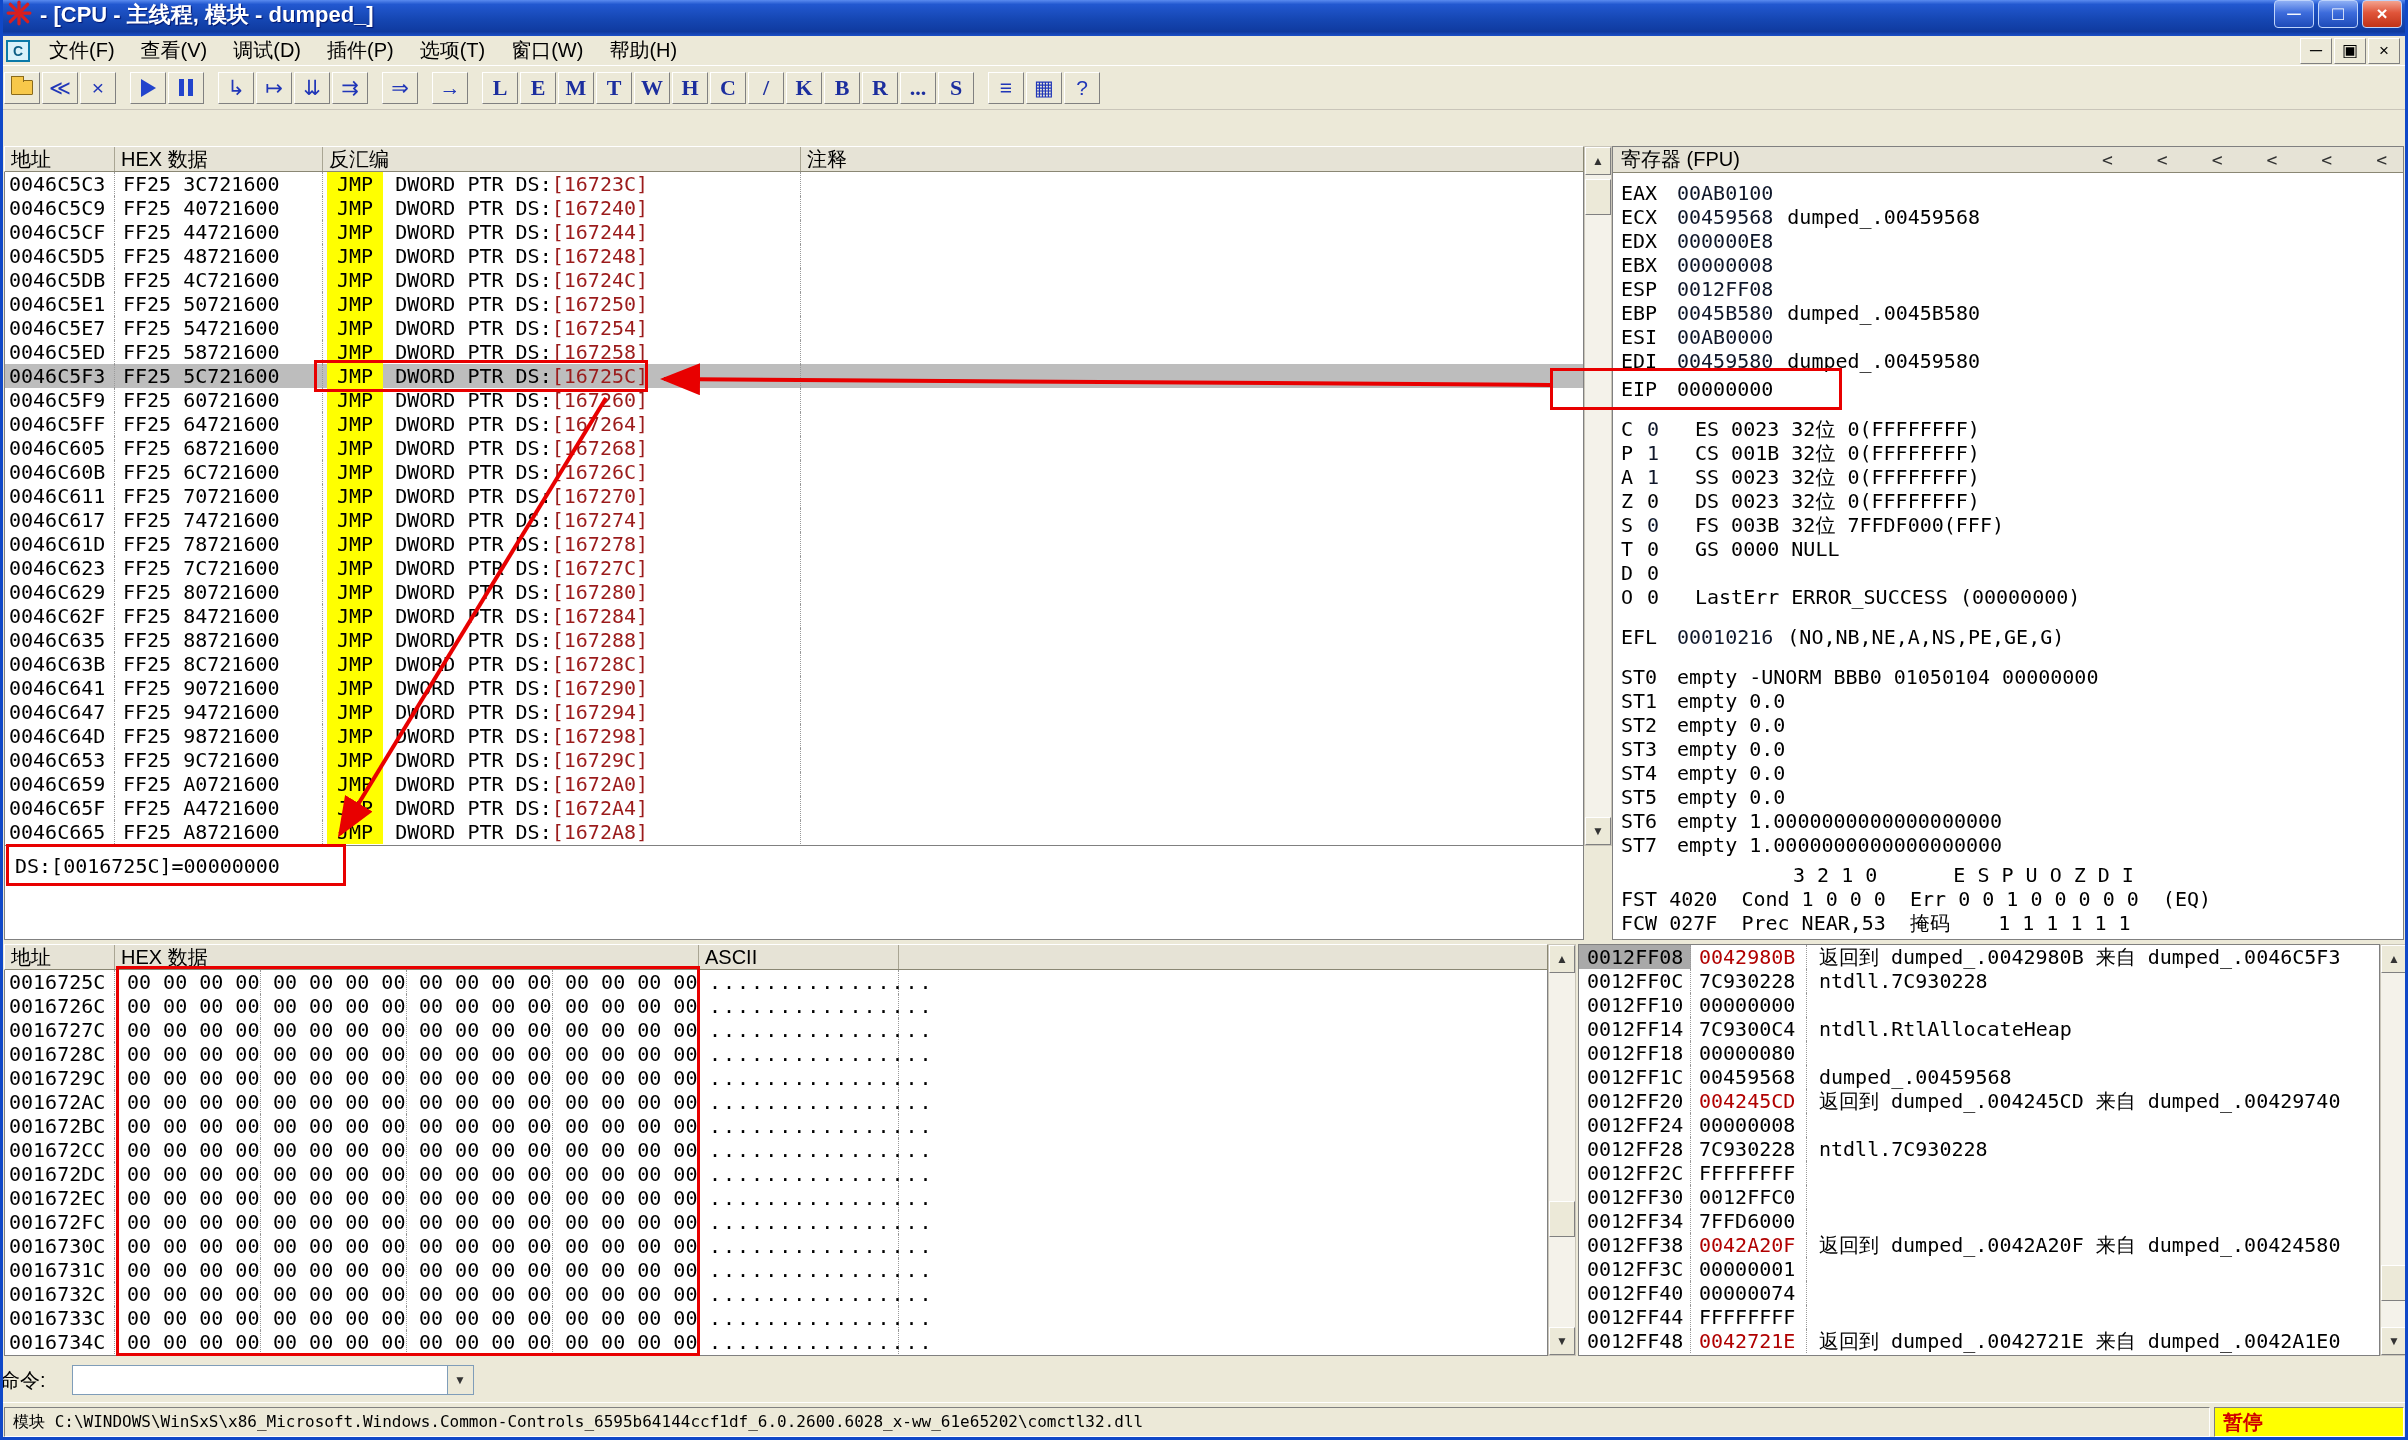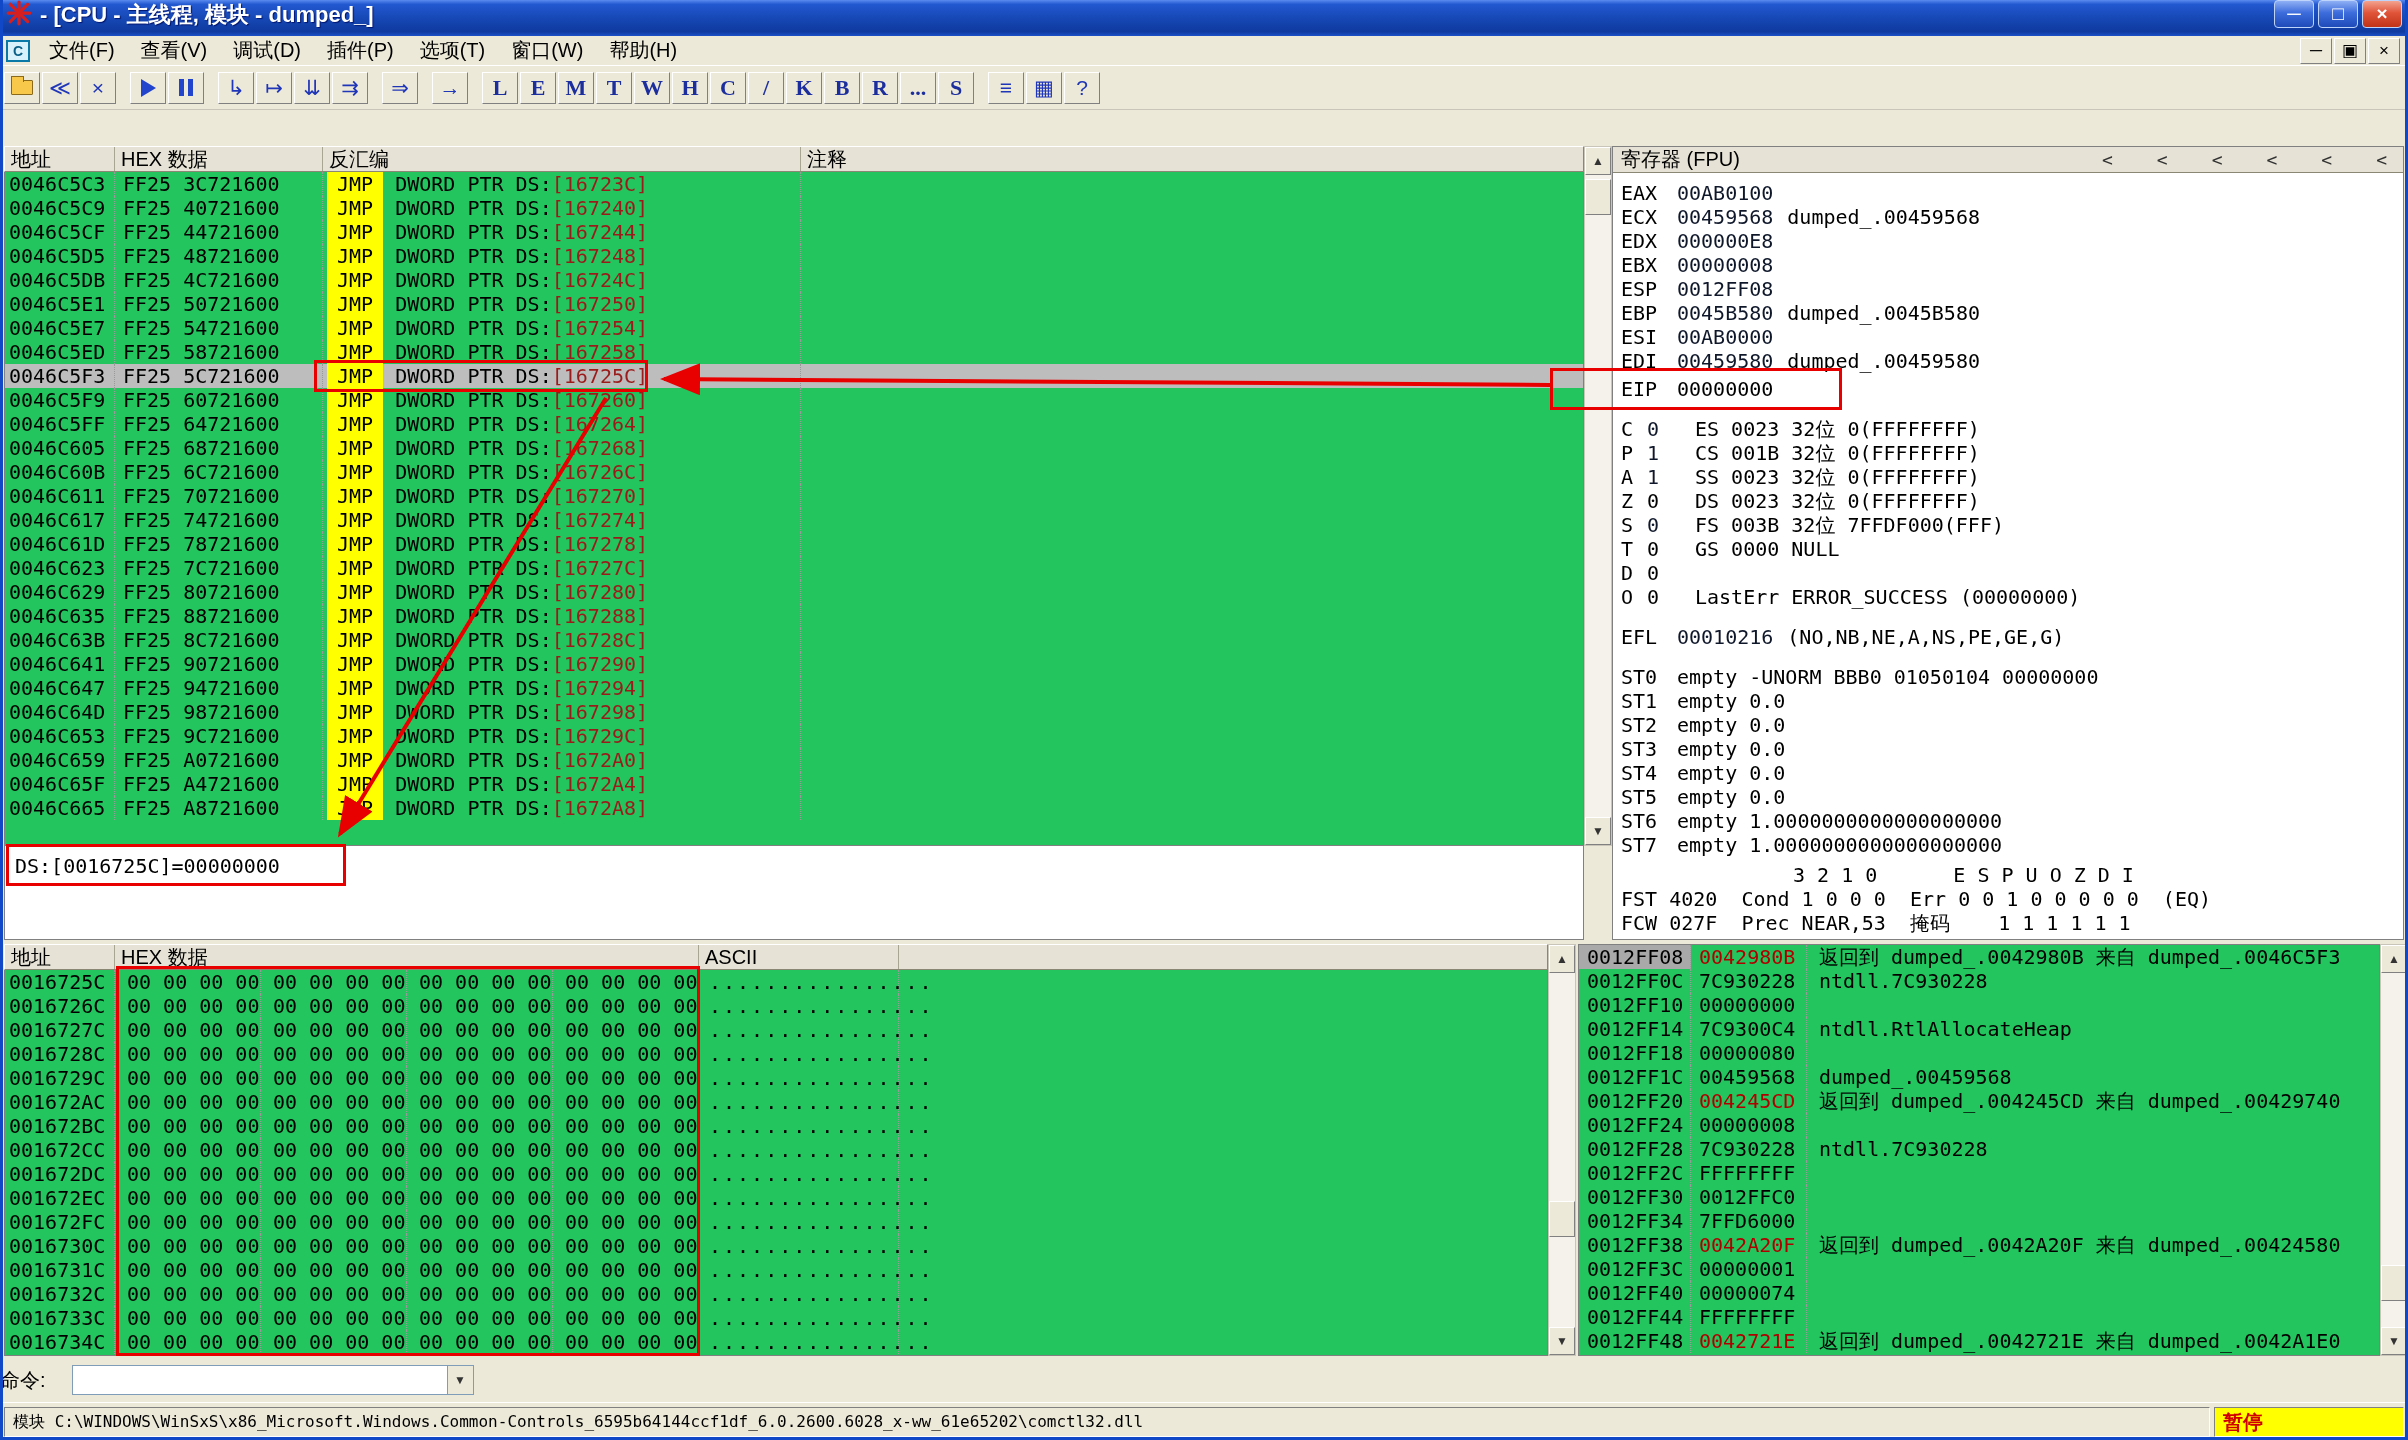"0046C5C3" .pane { background: #22c55e -> #ffffff }
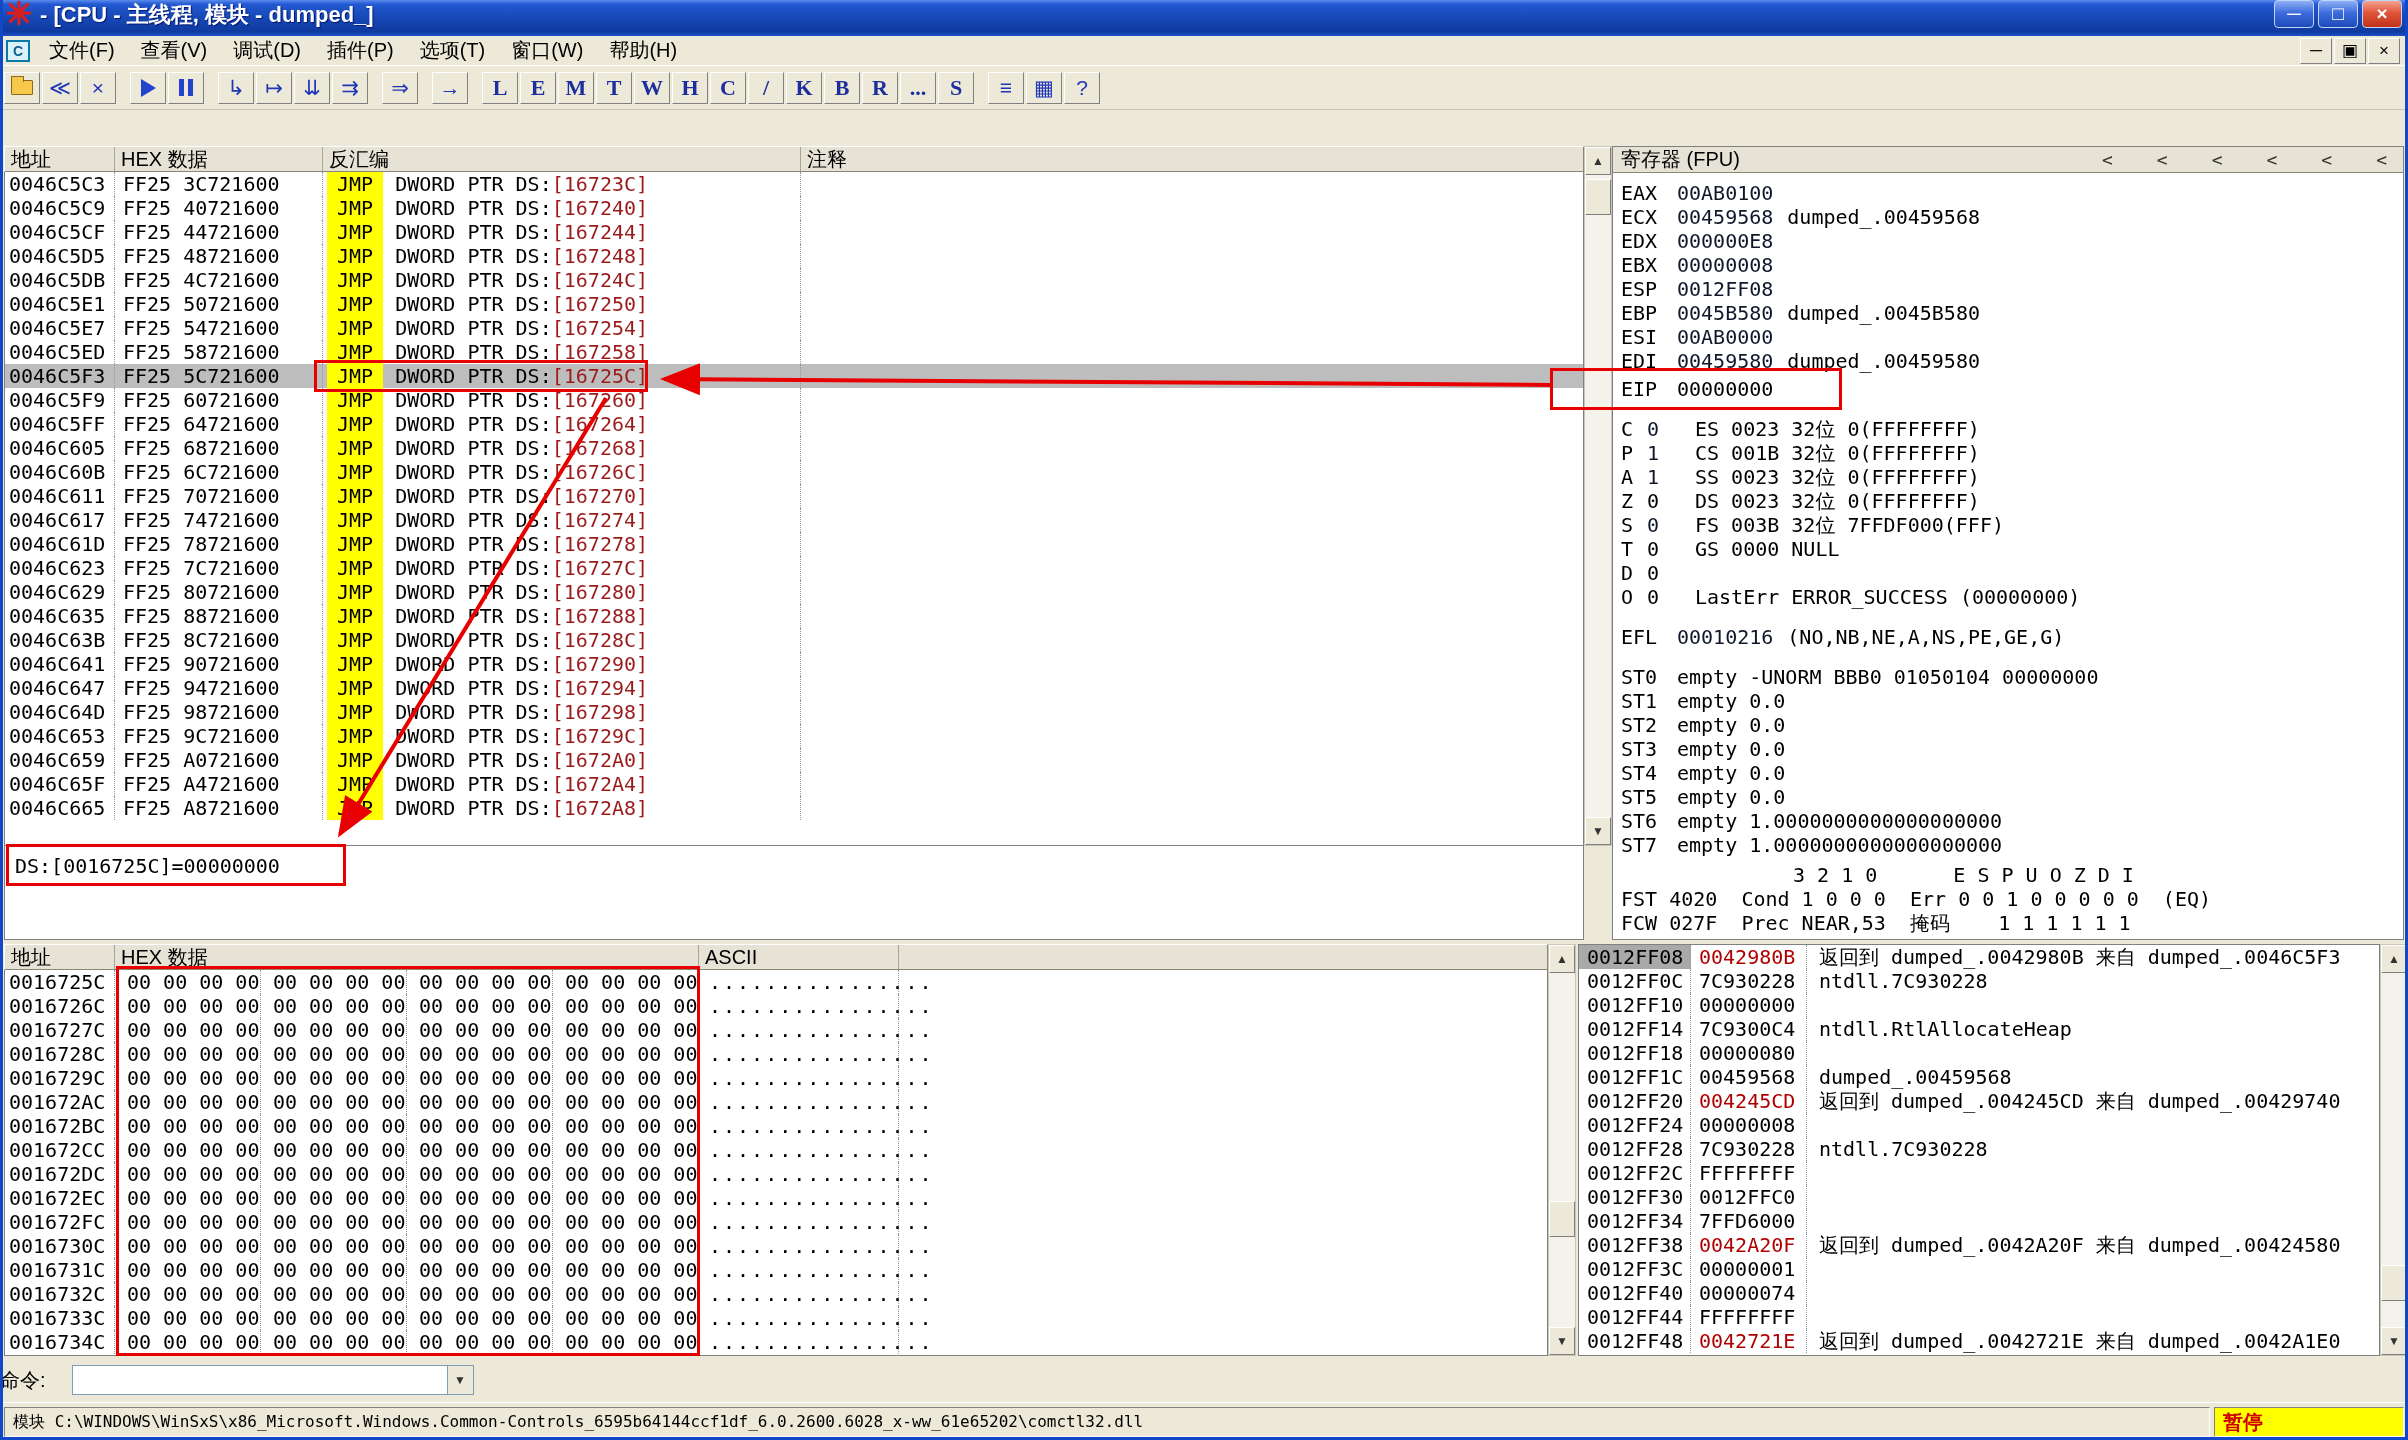"0046C62F" div.drow { html: none -> <div> <span>0046C62F</span> <span>FF25 84721600</span> <span><i>JMP</i> <i>DWORD PTR DS:</i><i>[167284]</i></span> <span></span> </div> }
